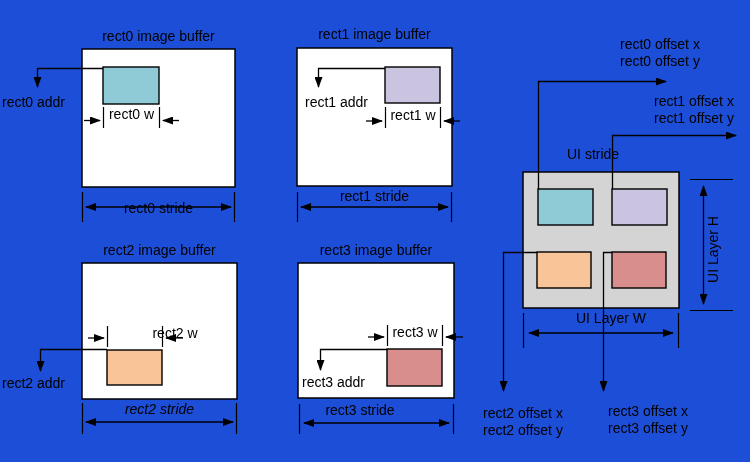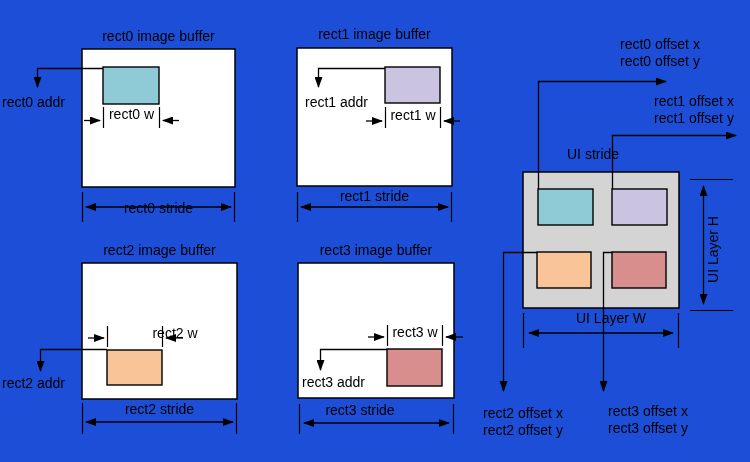"rect2 stride" div.lbl { font-style: none -> italic }
